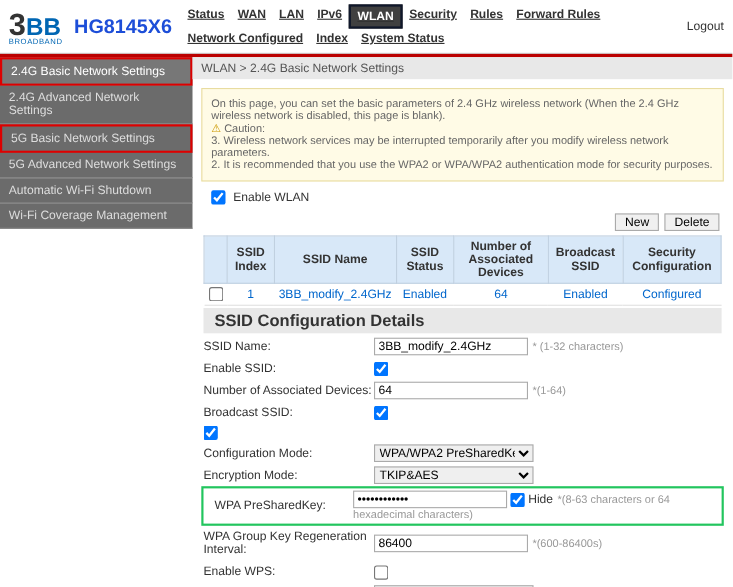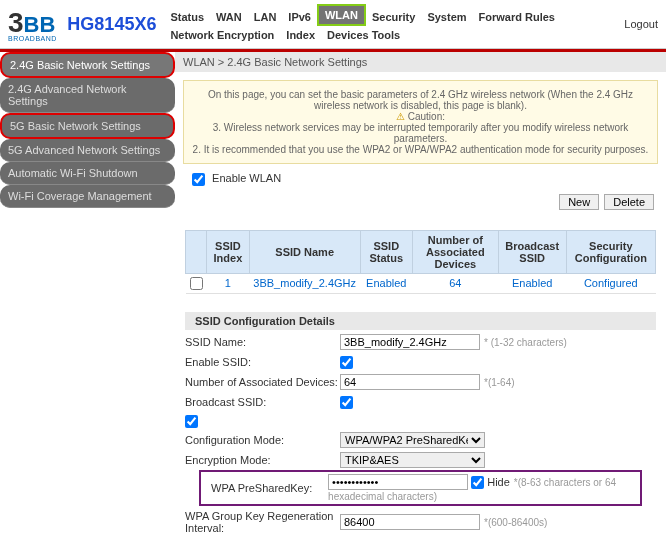"Status" .topnav { align-items: flex-end -> flex-start; text-decoration: none -> underline }
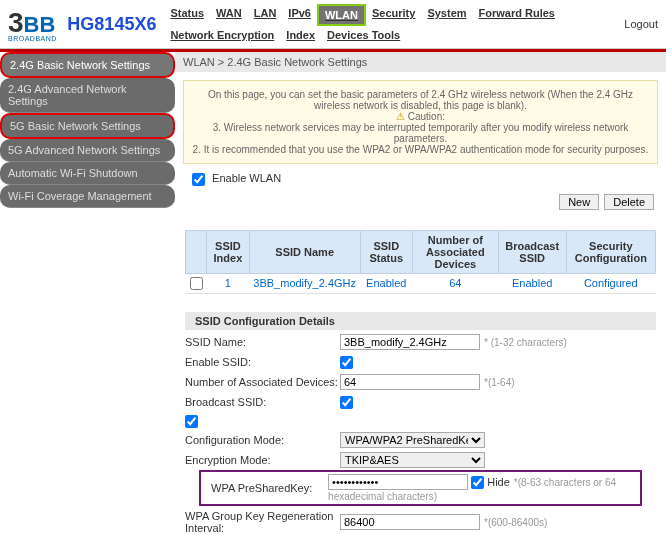"WLAN" .topnav-item.active { background: #737373 -> #404040; border: 2px solid #84cc16 -> 2px solid #0f172a }
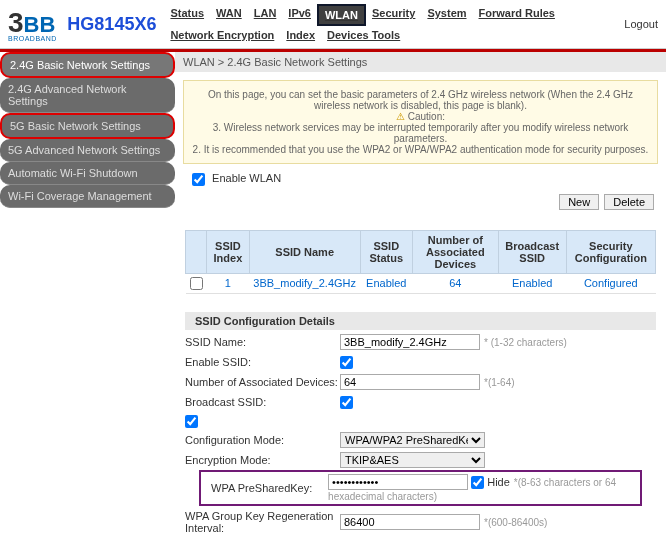"System" span.topnav-item { text: System -> Rules }
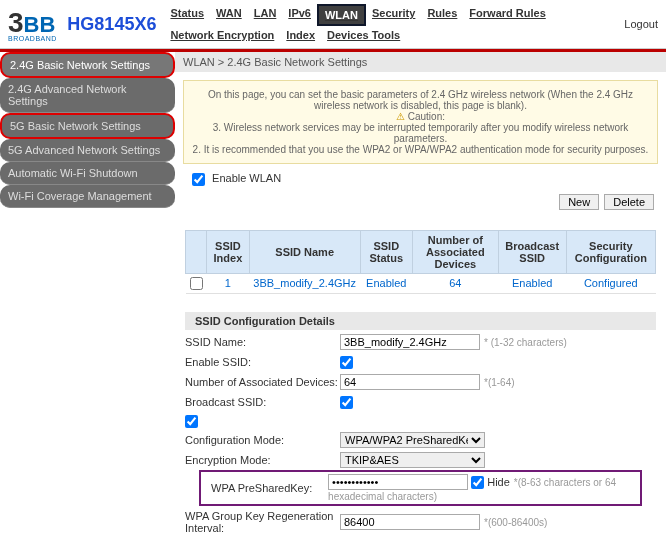"Network Encryption" span.topnav-item { text: Encryption -> Configured }
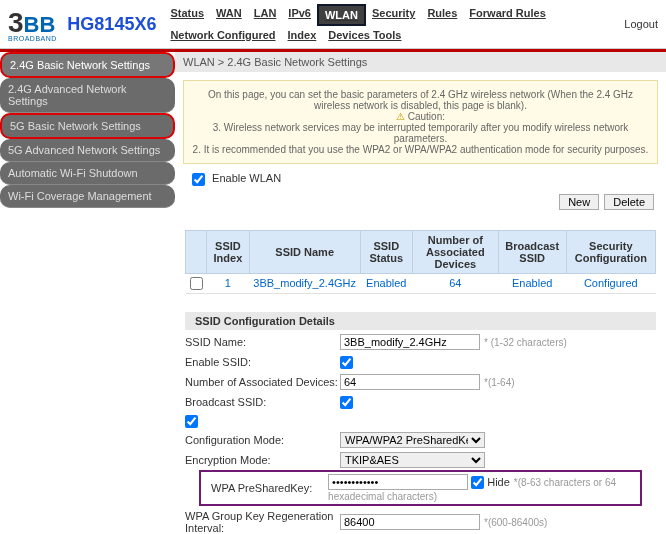"Devices Tools" span.topnav-item { text: Devices Tools -> System Status }
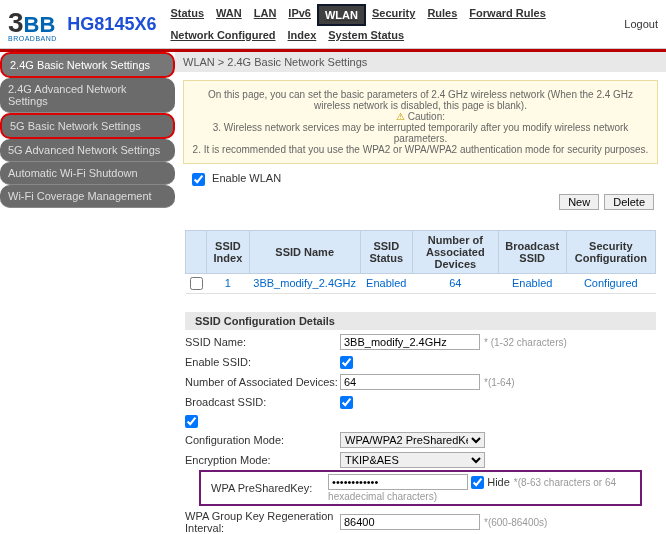"2.4G Basic Network Settings" .side-item { border-radius: 10px -> none }
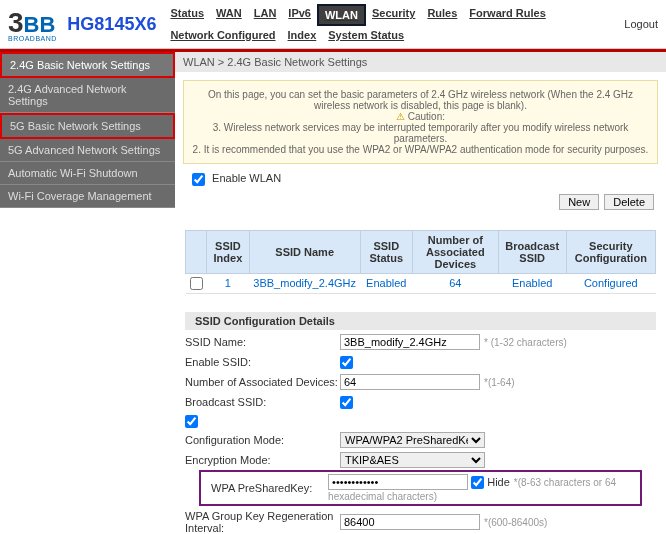"On this page, you can" .infobox { text-align: center -> none }
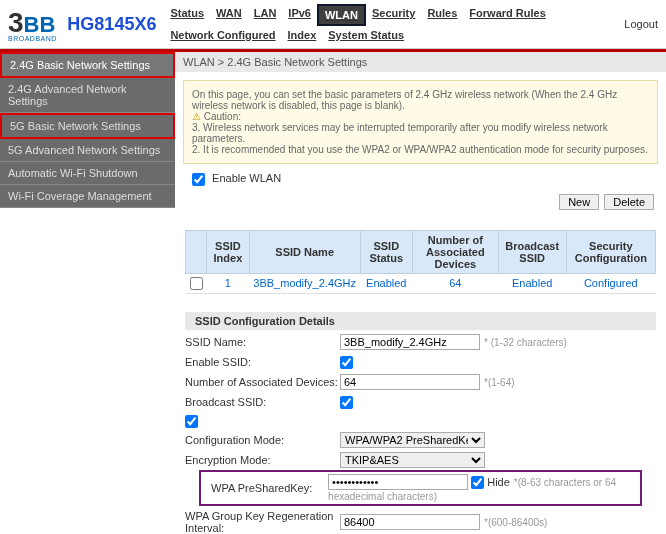"SSID Index" table.grid { margin: 18px 10px -> 2px 10px }
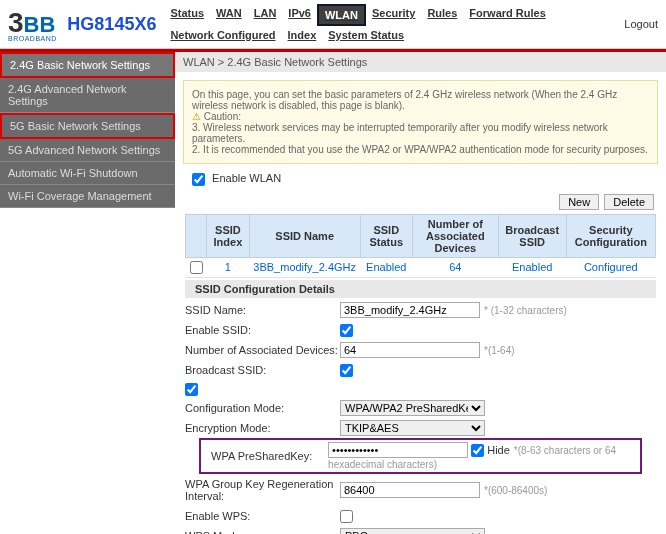"SSID Configuration Details" .section-hdr { font-size: 11px -> 15px }
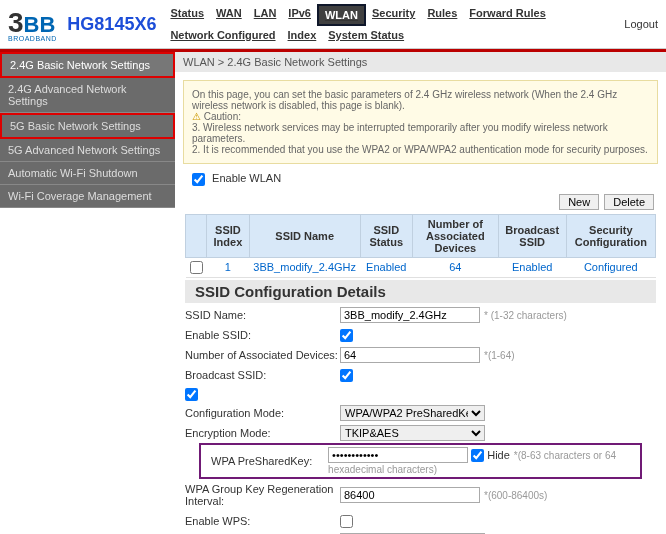"WPA PreSharedKey:" .hl-row { border: 2px solid #701a75 -> 2px solid #22c55e; margin: 0 24px -> 0 8px }
